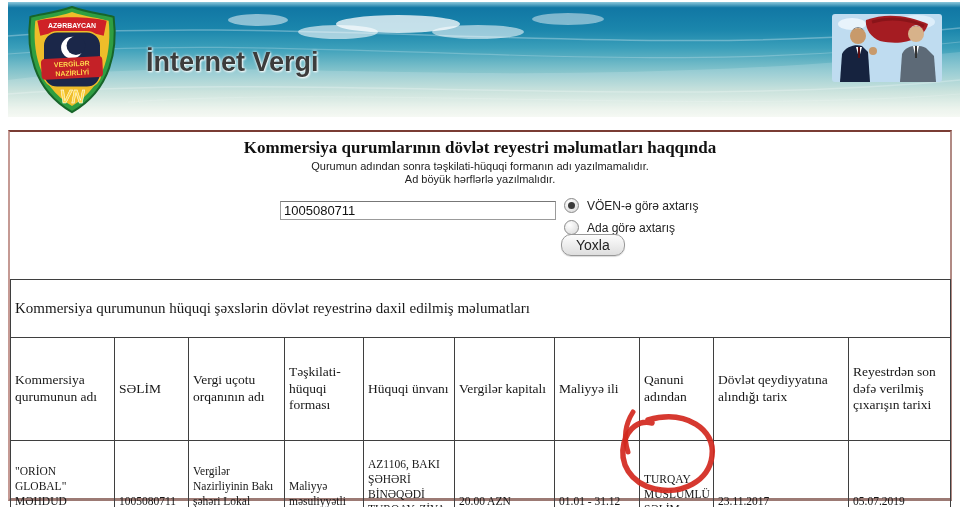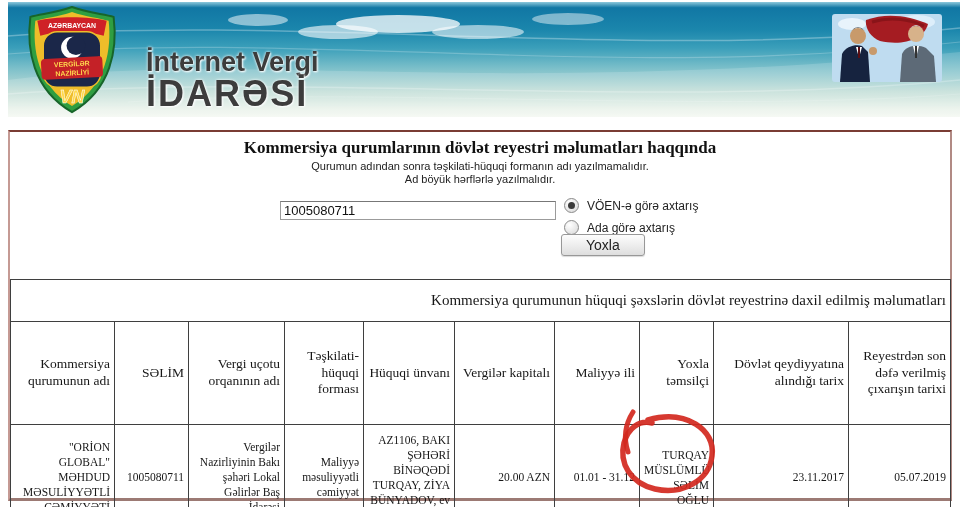"İDARƏSİ" div.line2 { html: <div>İDARƏSİ</div> -> none }
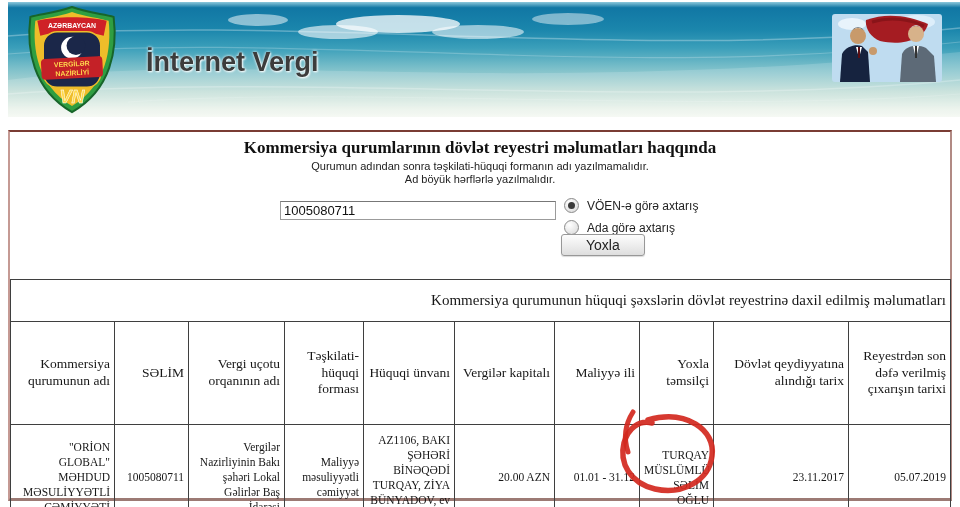"Yoxla" .yoxla-btn { border-radius: 3px -> 10px; padding: 2px 24px -> 2px 14px }
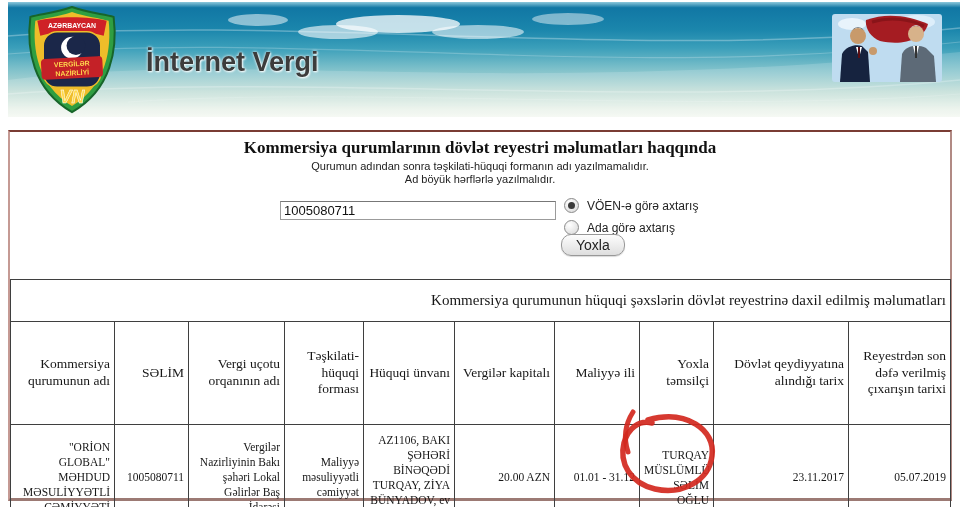"Kommersiya qurumunun hüquqi şəxslərin" table.reg th,table.reg td { padding: 8px 4px -> 16px 4px; text-align: right -> left }
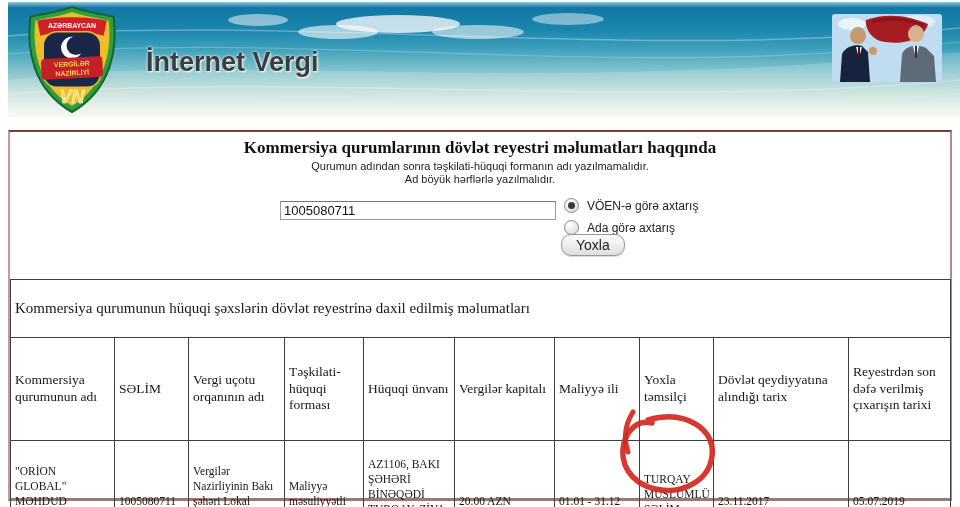"Yoxla təmsilçi" th { text: Yoxla təmsilçi -> Qanuni adından }
